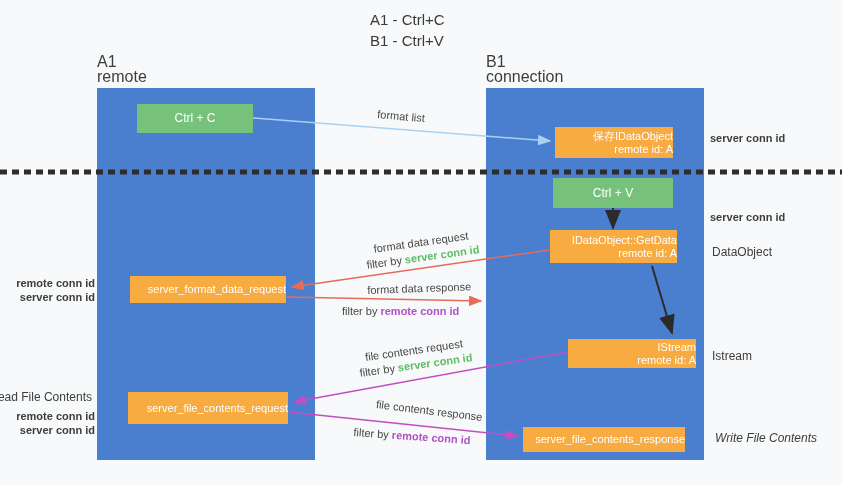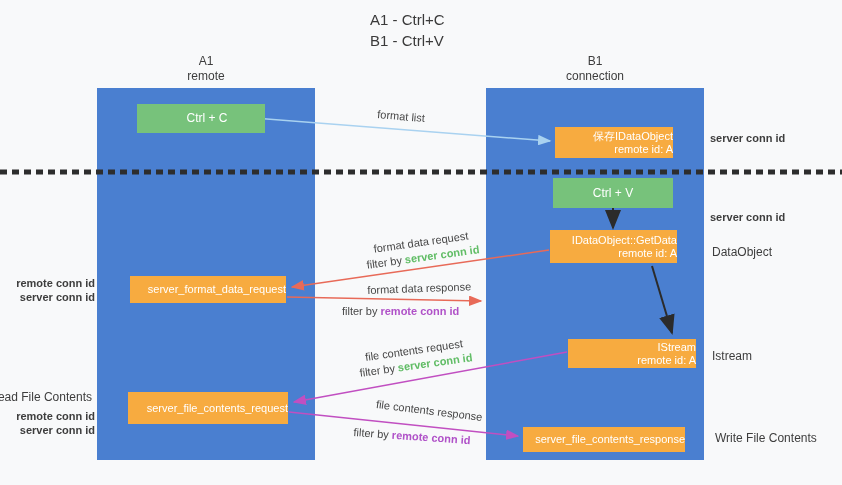"A1" .lane-header { font-size: 12px -> 16px; text-align: center -> none }
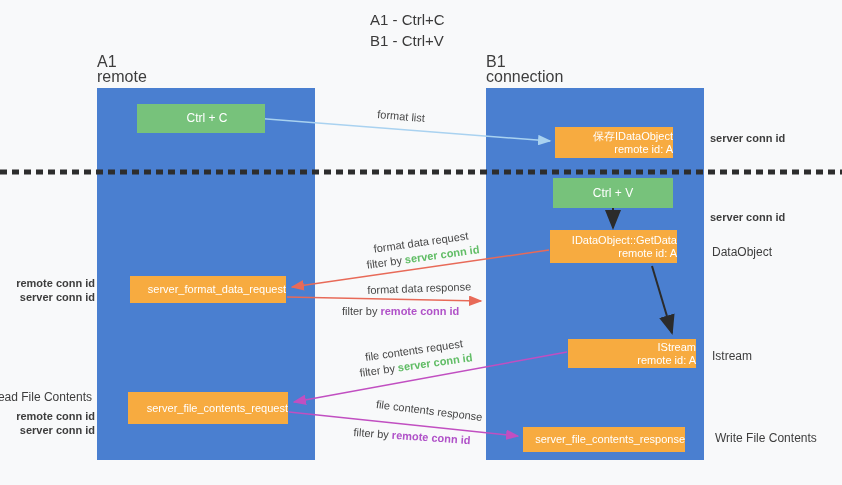"Ctrl + C" div.box { padding-left: 12px -> none }
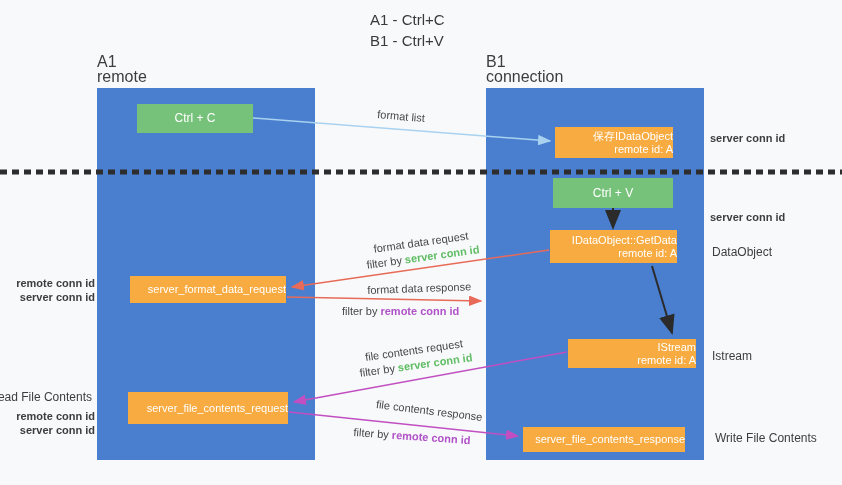"Write File Contents" div.side { font-style: none -> italic }
